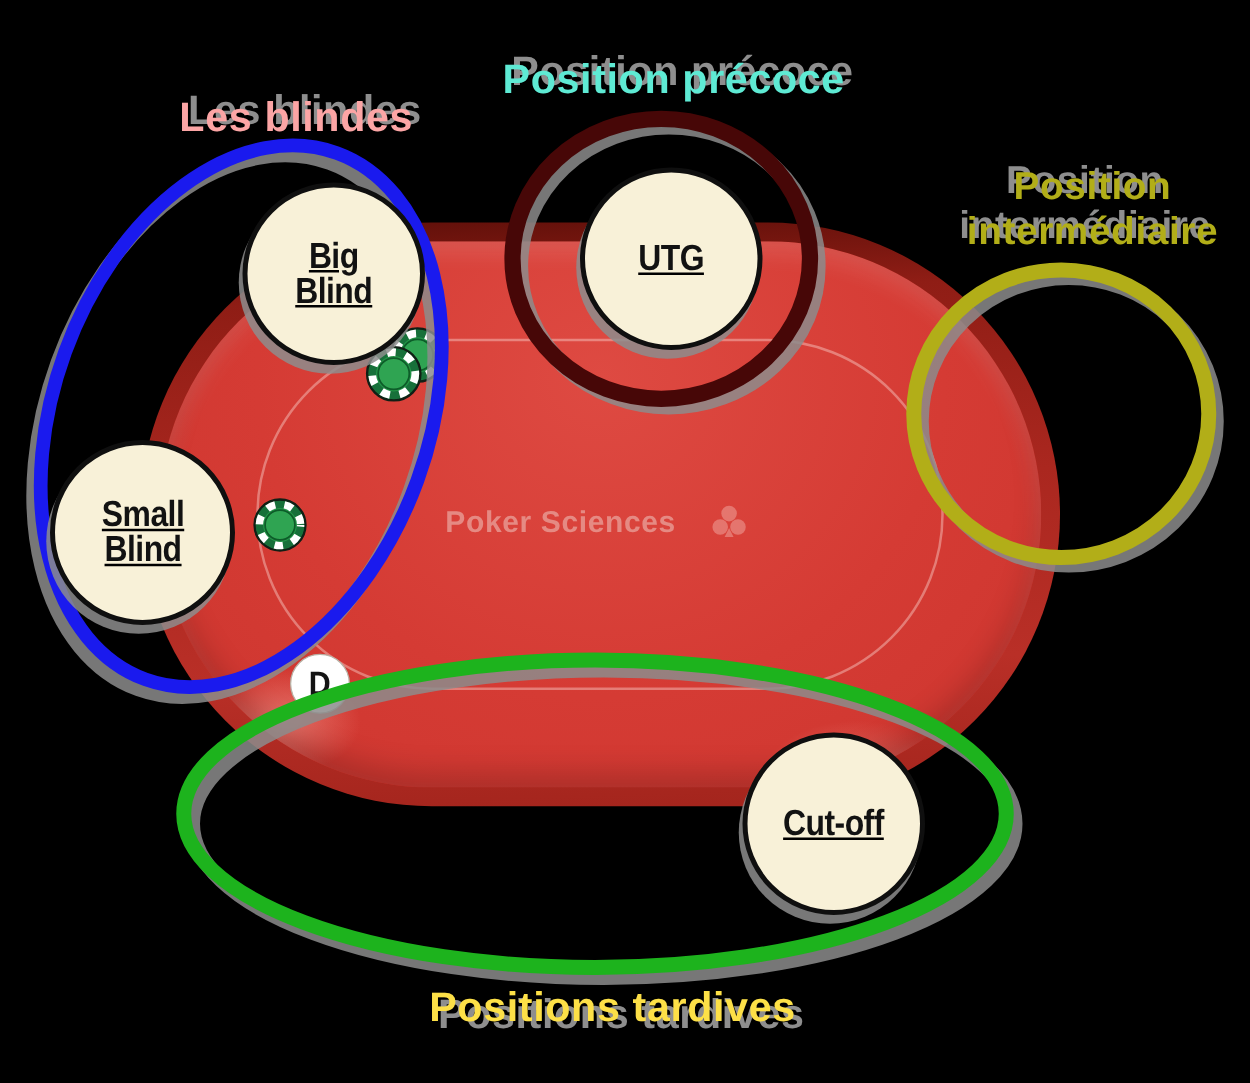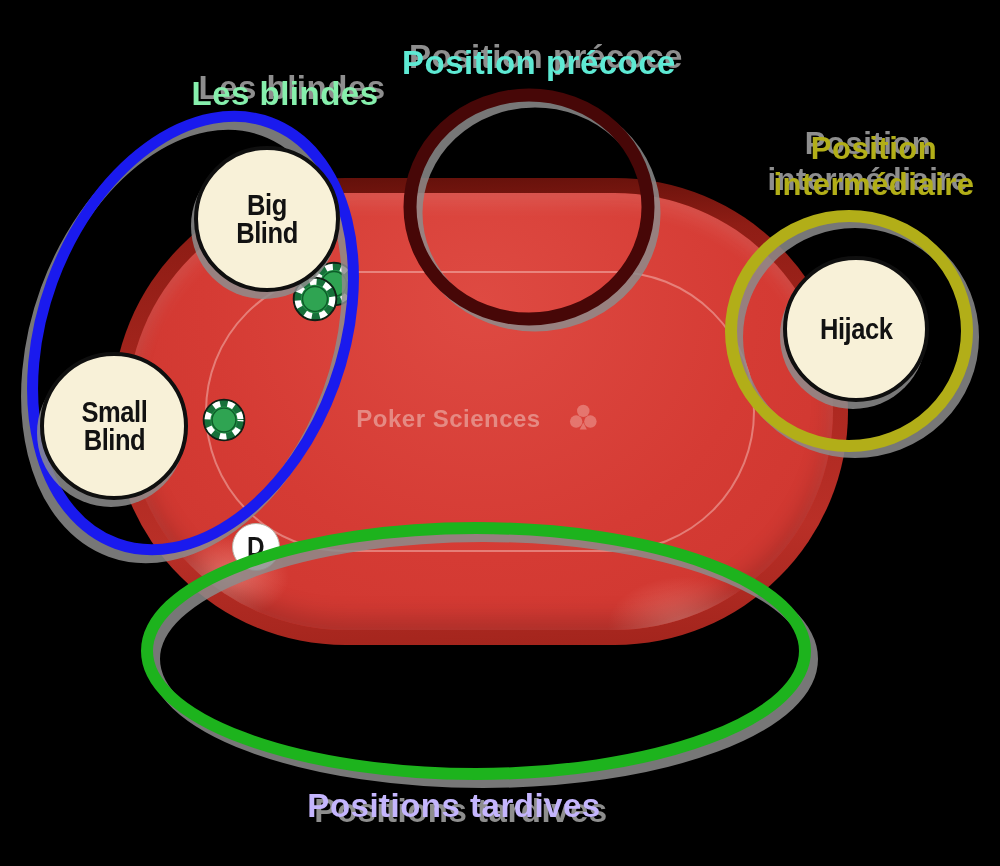"Les blindes" .t-blinds { color: #86efac -> #fca5a5; margin-left: 48px -> none }
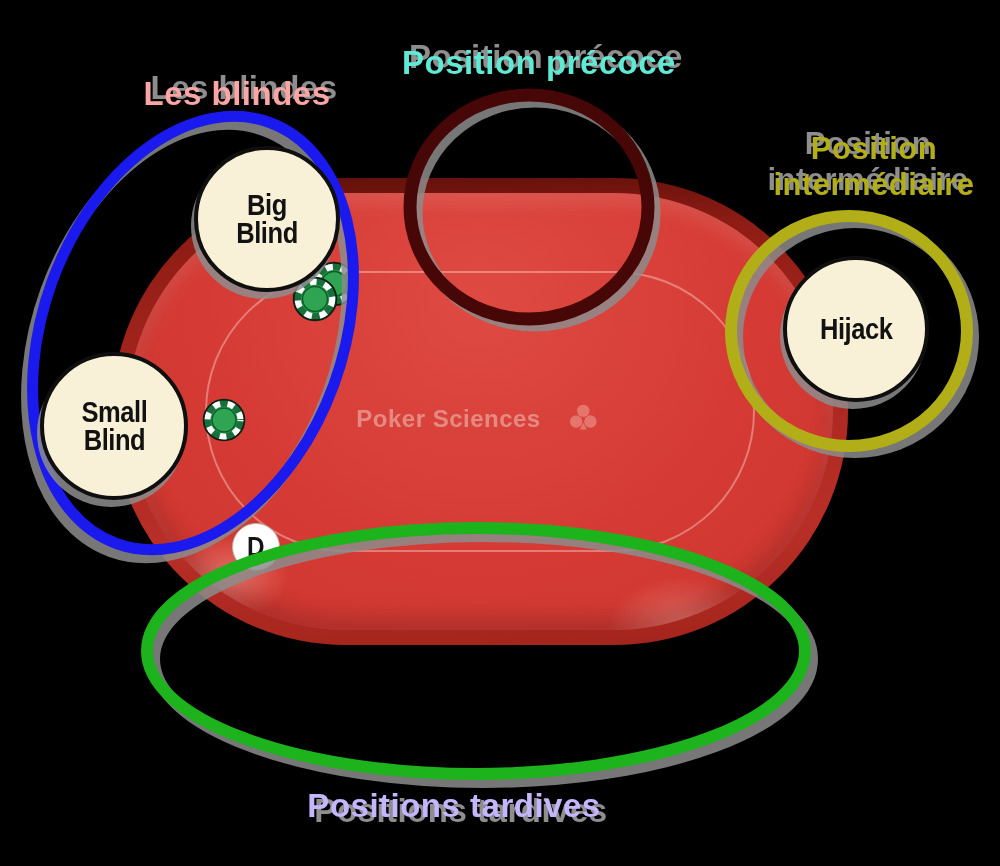"Big" .seat { text-decoration: none -> underline }
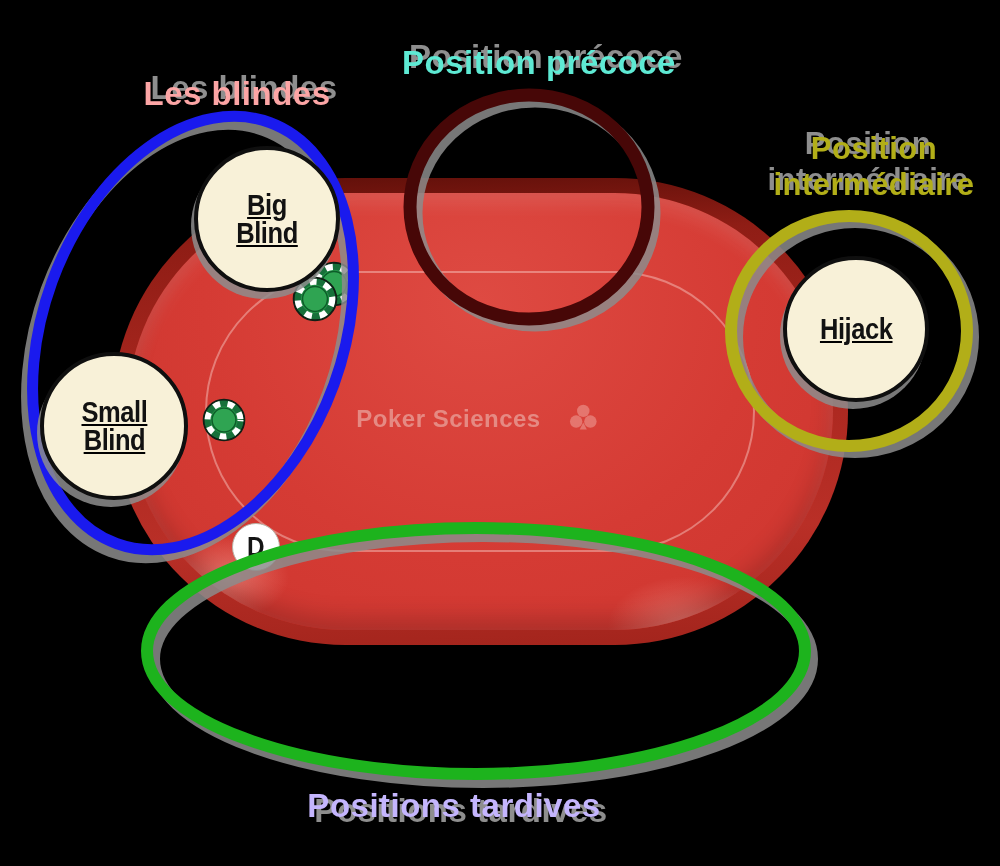"UTG" div.seat { html: none -> <div> <div> <span>UTG</span> </div> </div> }
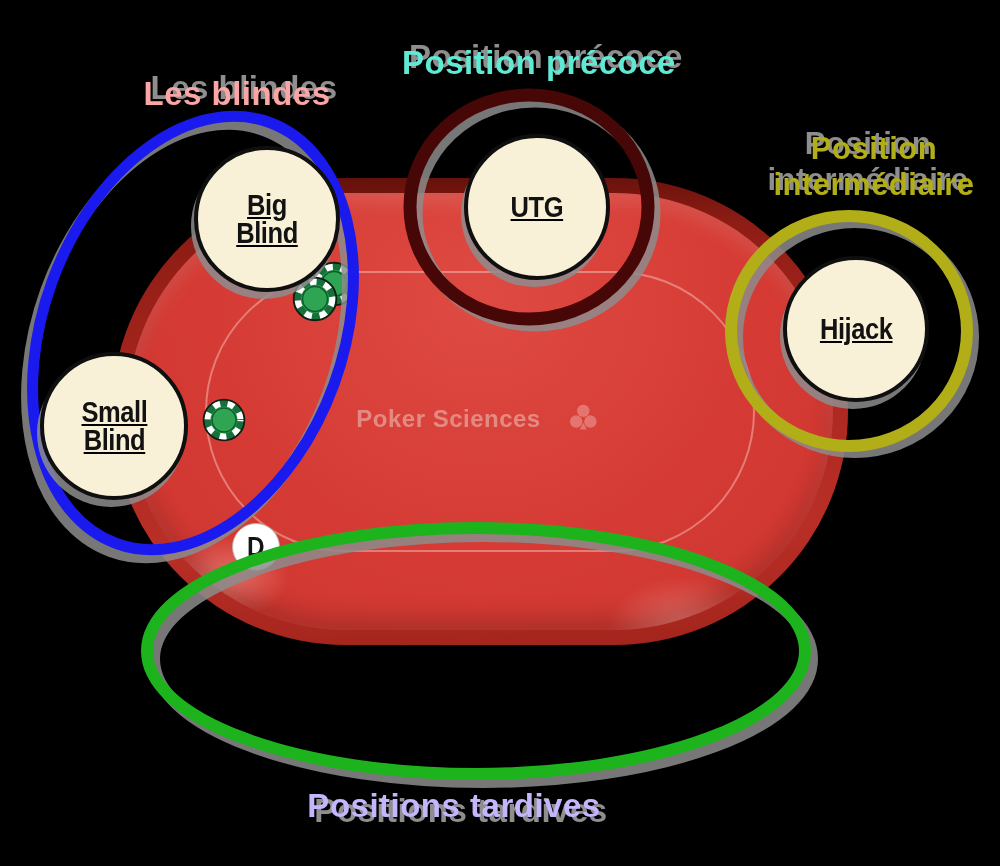"Hijack" div.seat { html: <div> <div> <span>Hijack</span> </div> </div> -> none }
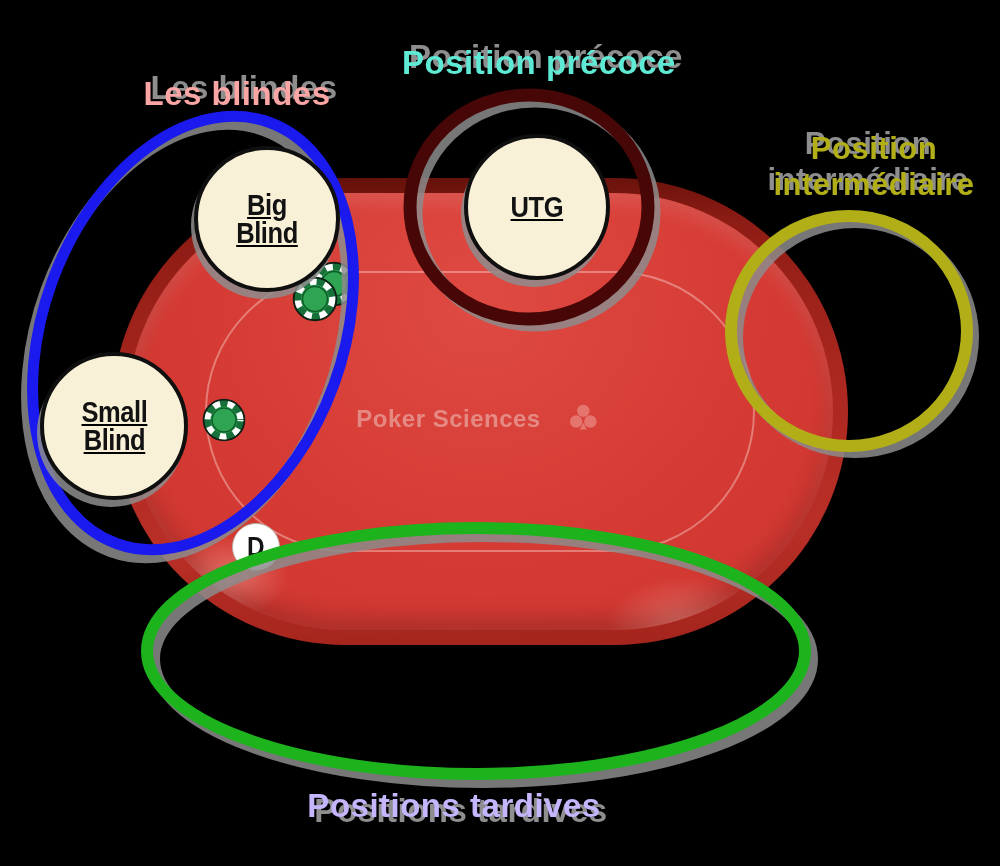"Cut-off" div.seat { html: none -> <div> <div> <span>Cut-off</span> </div> </div> }
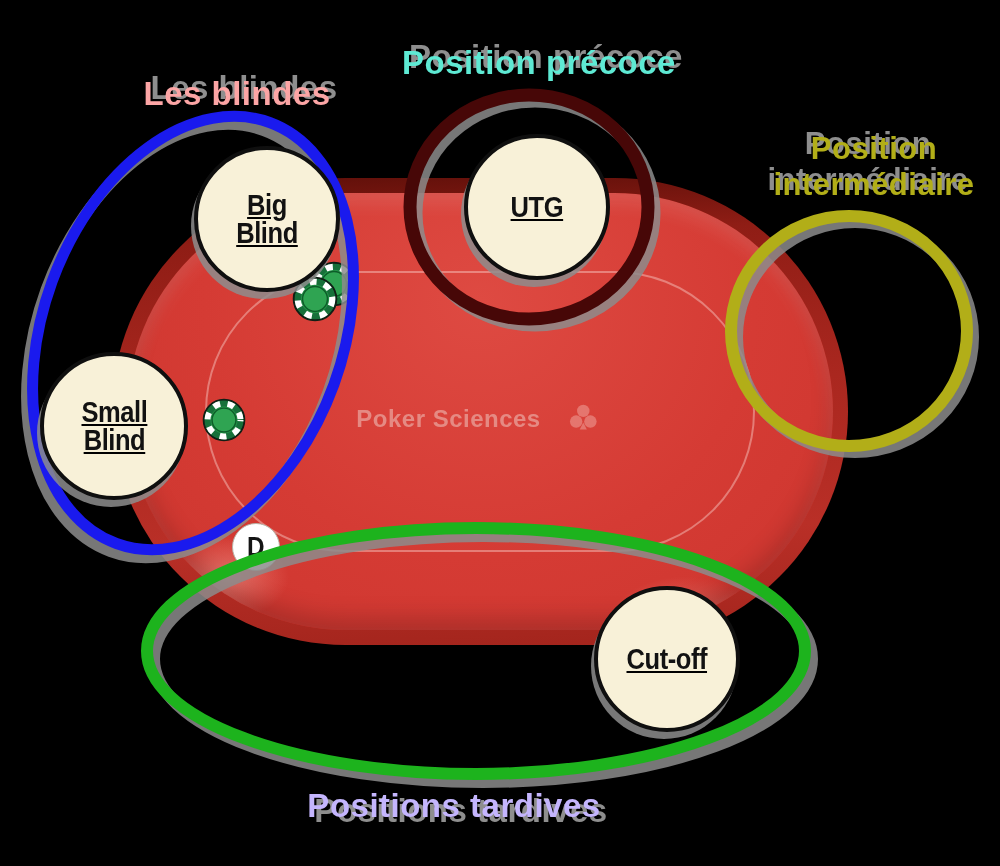"Positions tardives" .t-late { color: #c4b5fd -> #fde047; left: 454px -> 490px }
